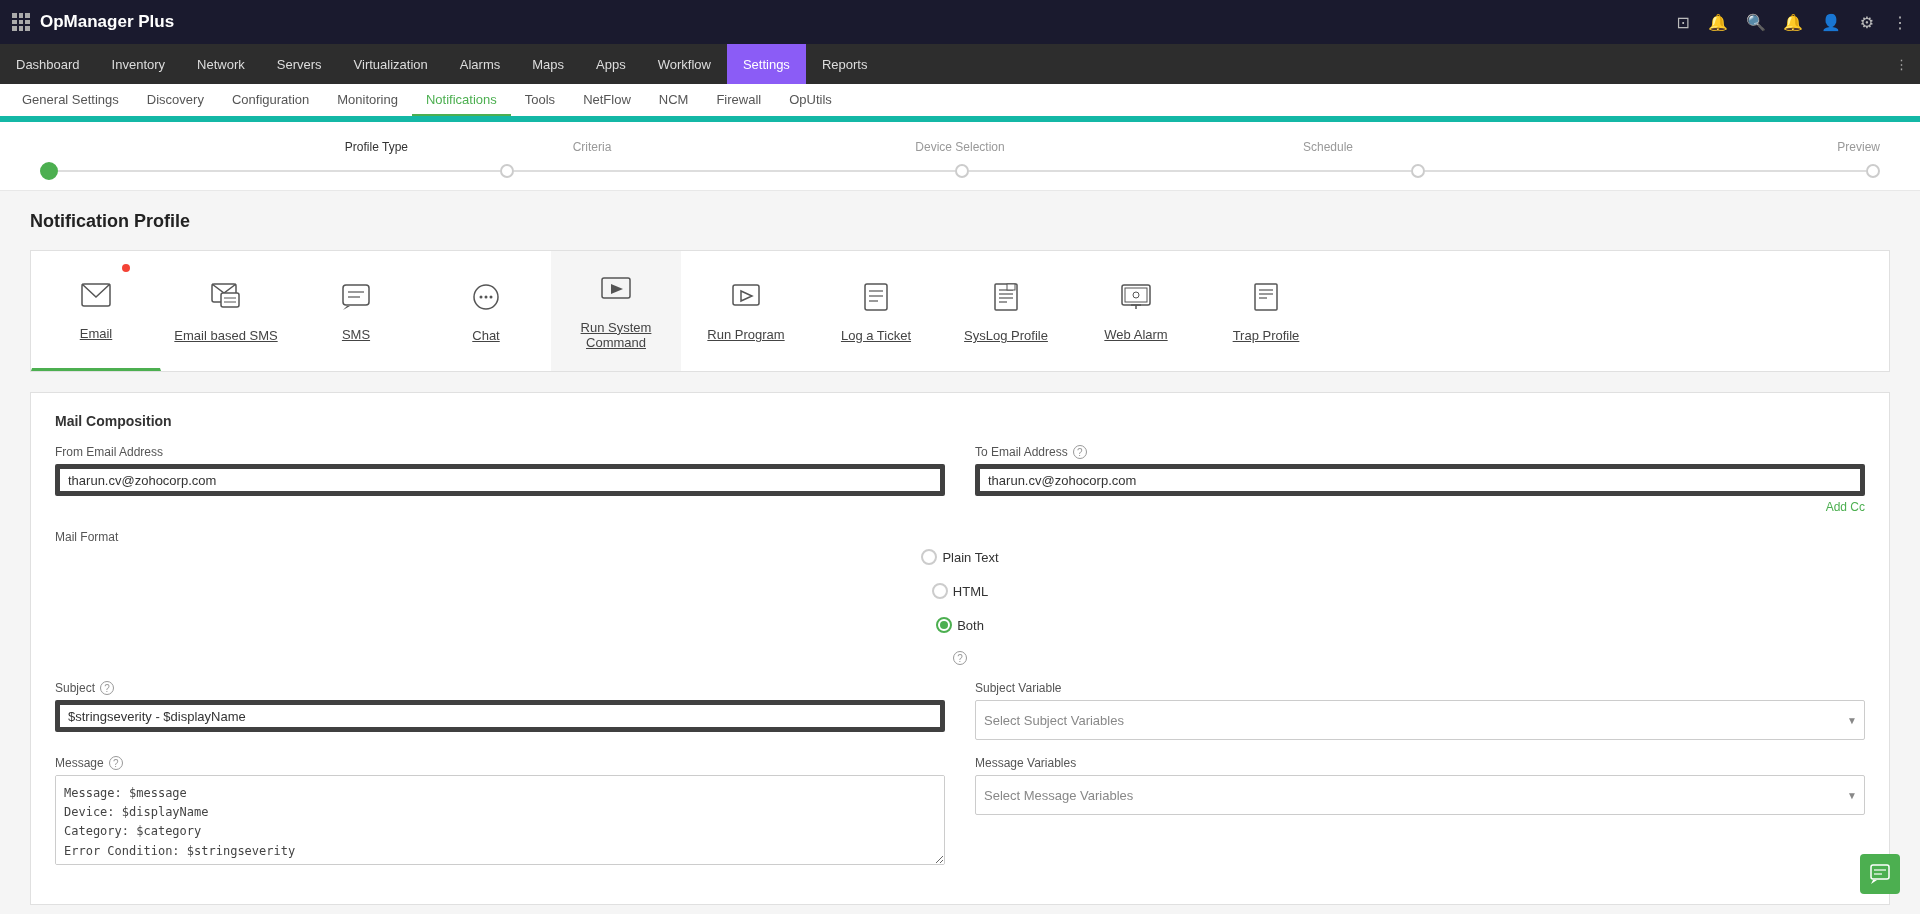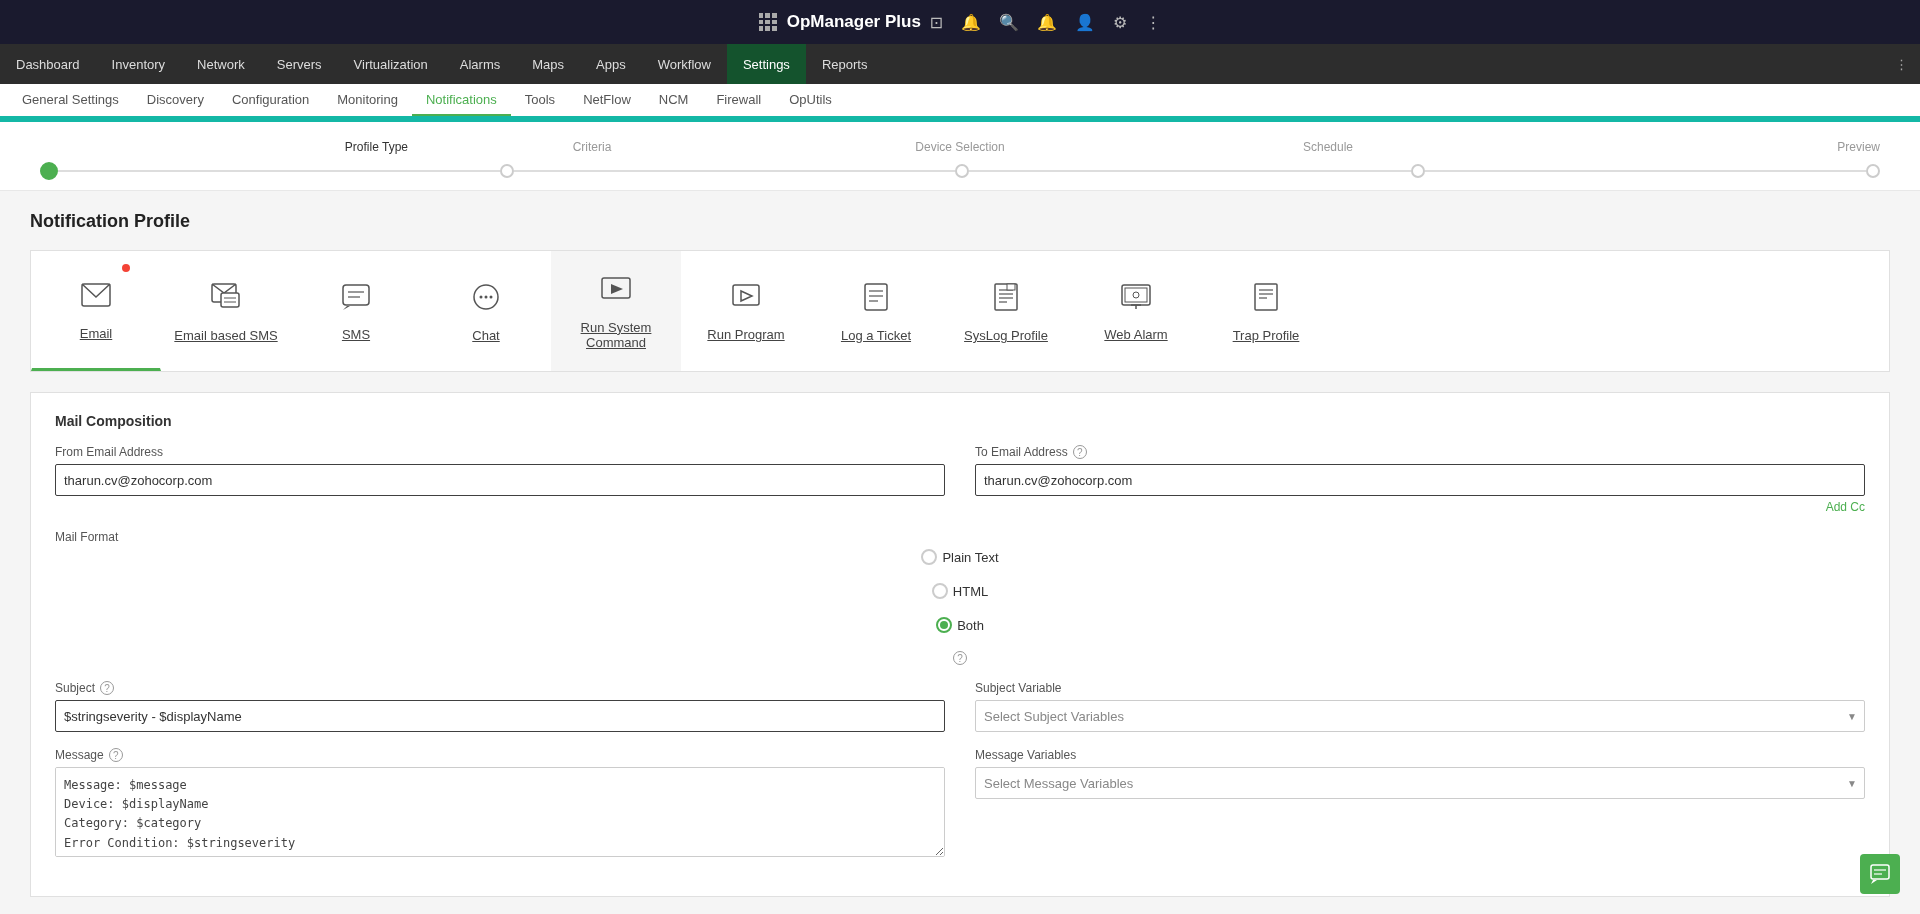"OpManager Plus" .top-bar { justify-content: center -> space-between }
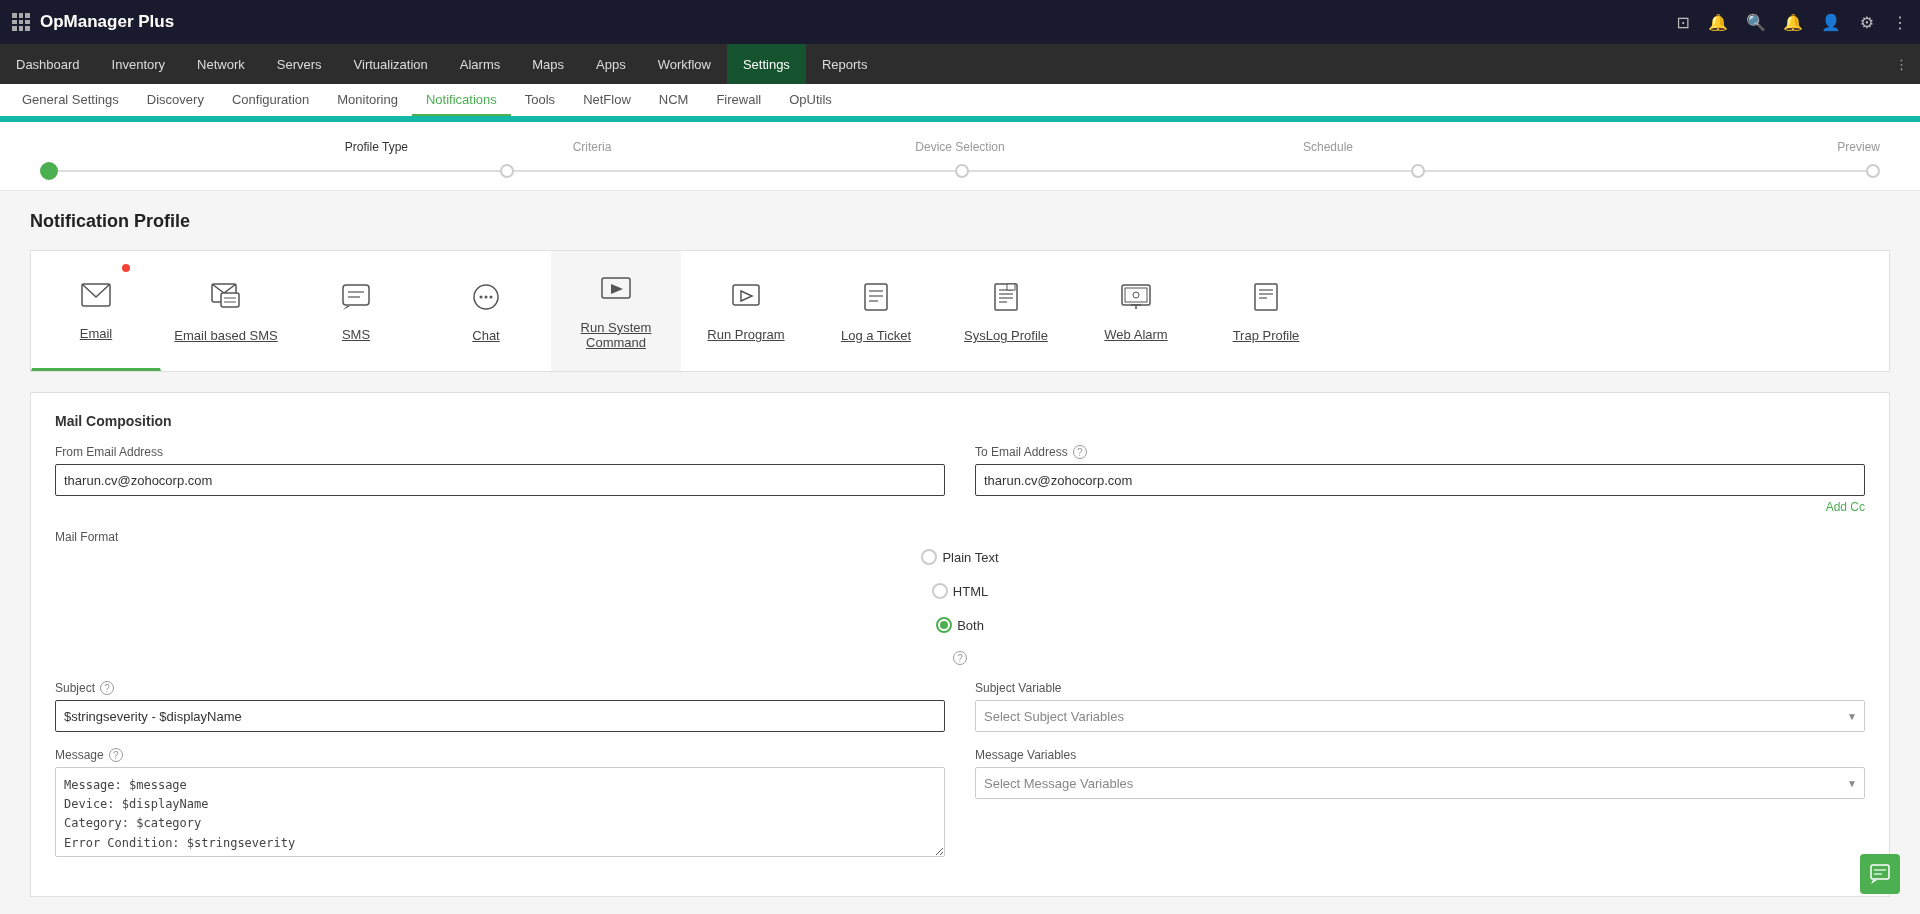"Settings" .nav-item.active { background: #14532d -> #8b5cf6 }
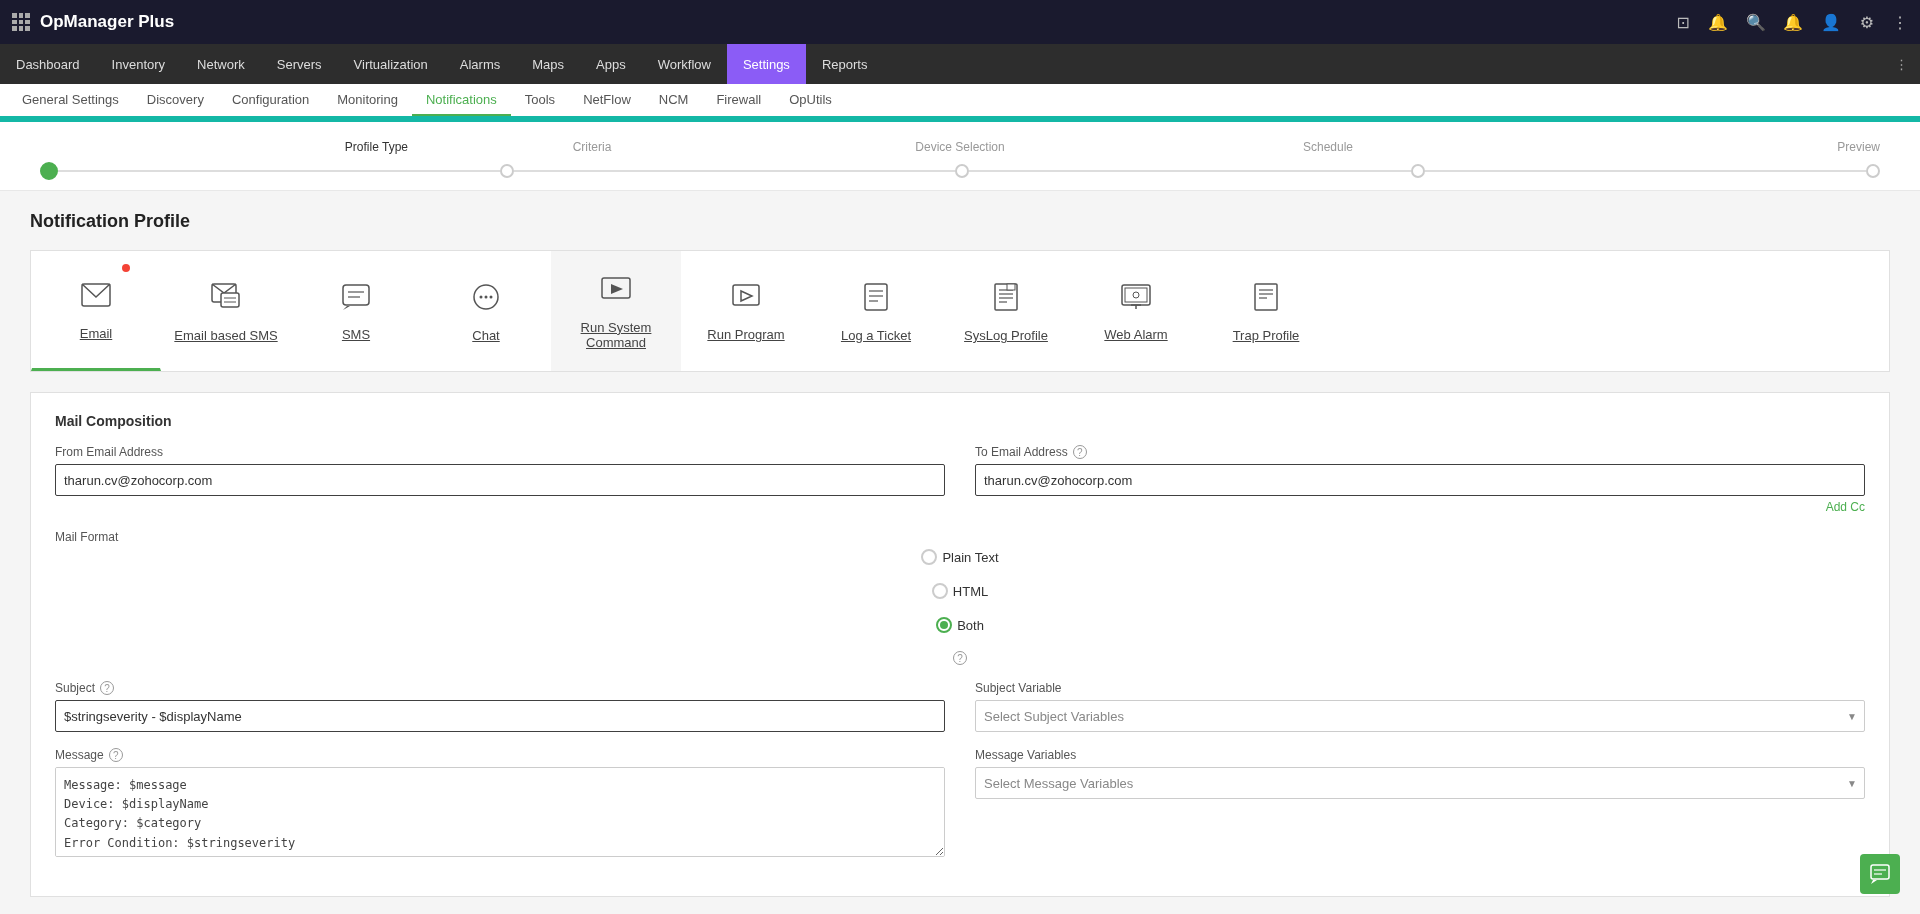"tharun.cv@zohocorp.com" .form-input { border: 1px solid #404040 -> 5px solid #404040 }
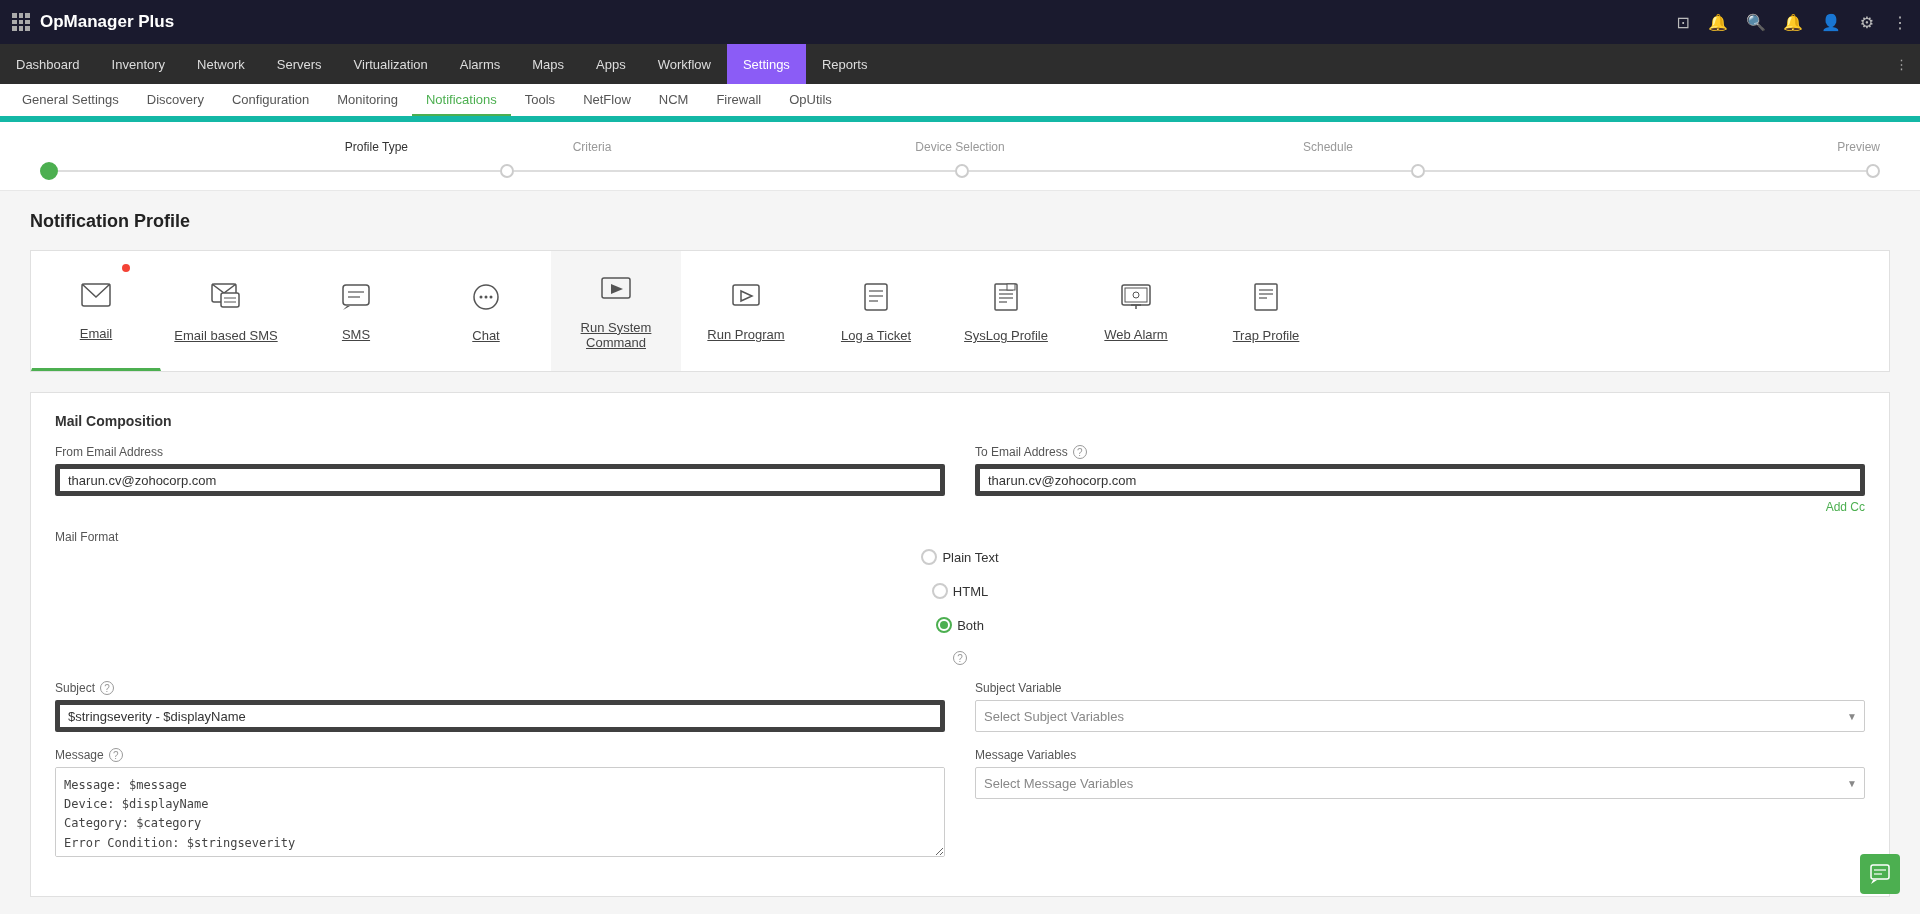"Select Subject Variables" .form-select { height: 32px -> 40px }
